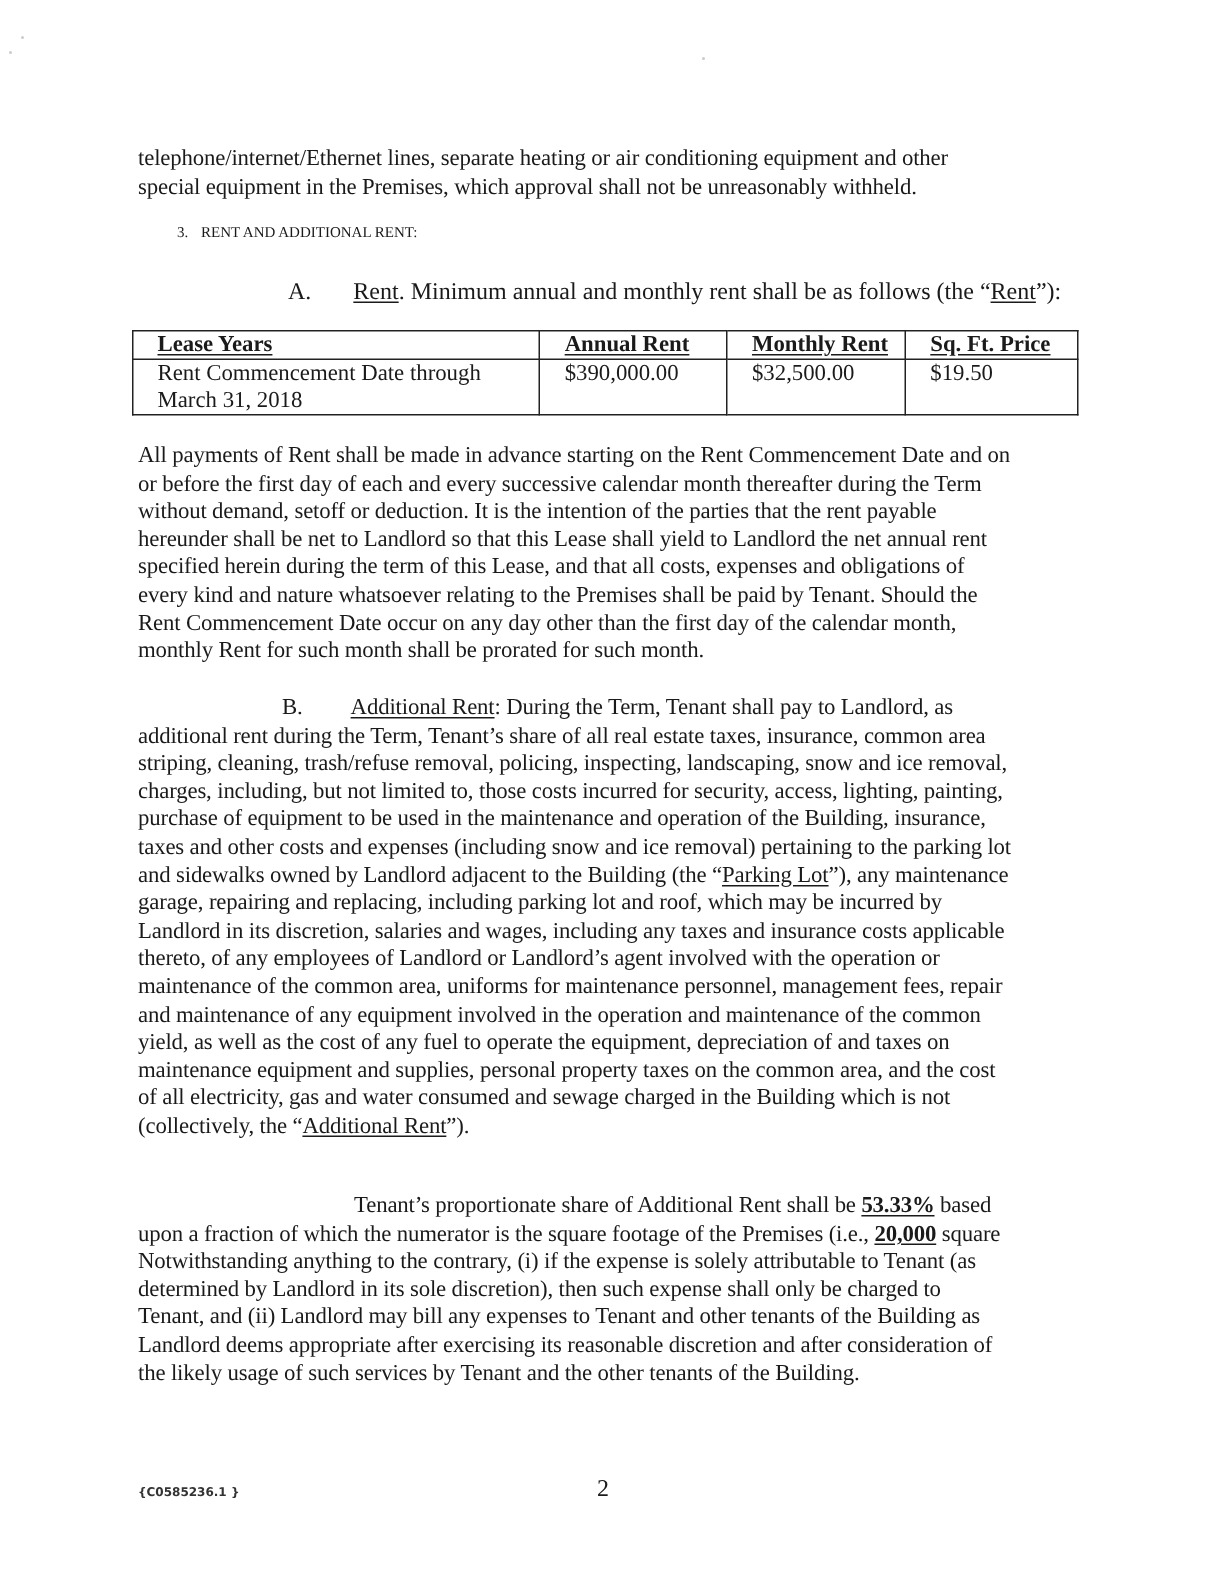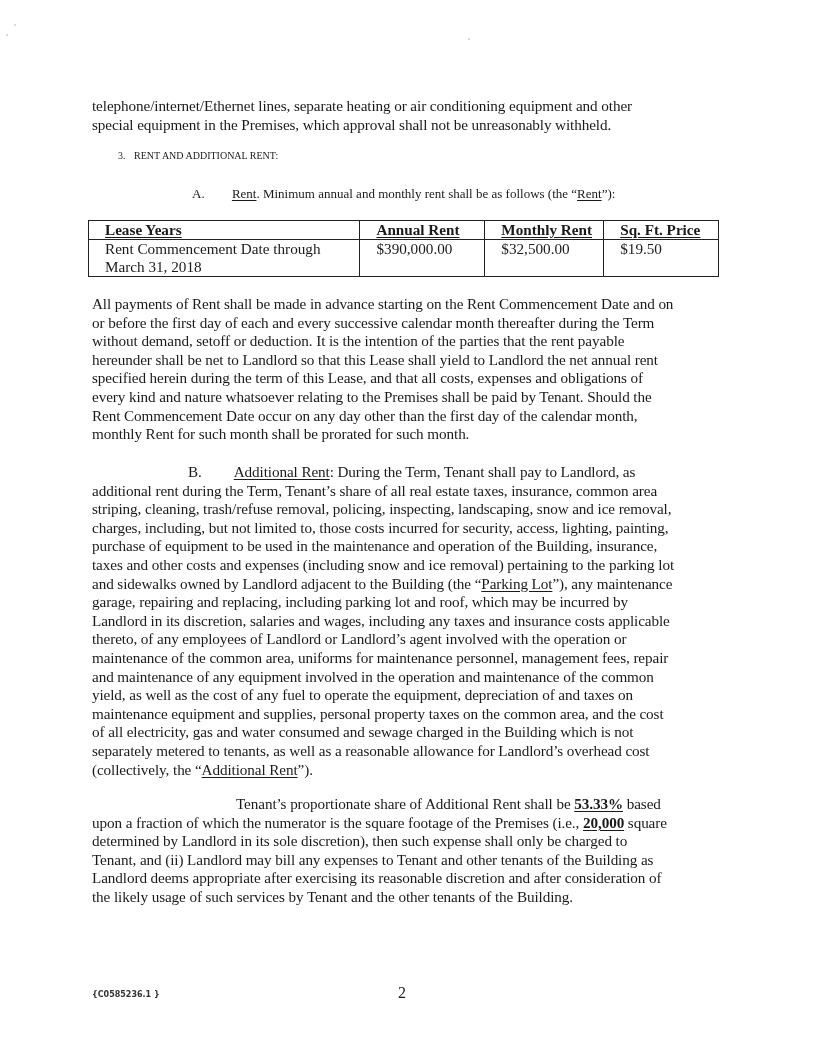"A. Rent. Minimum annual and" .subhead { font-size: 13px -> 16px }
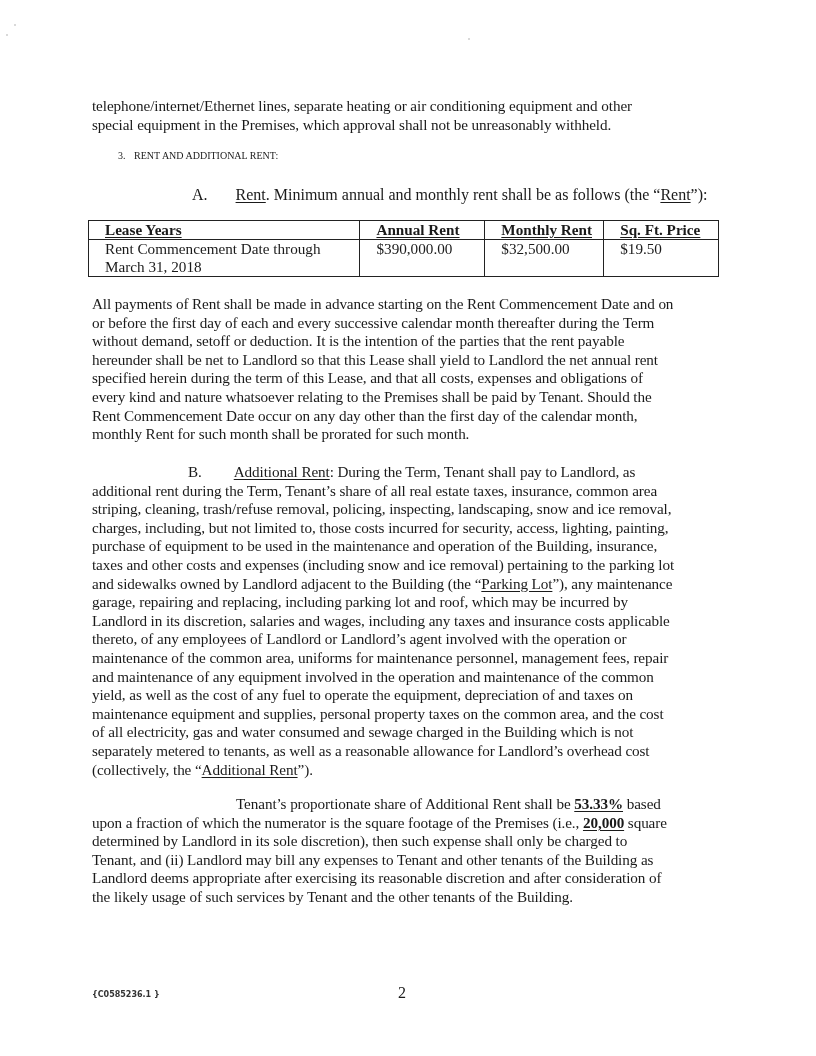"separately metered to tenants, as" span.line { html: <span>separately metered to tenants, as well as a reasonable allowance for Landlord’s overhead cost</span> -> none }
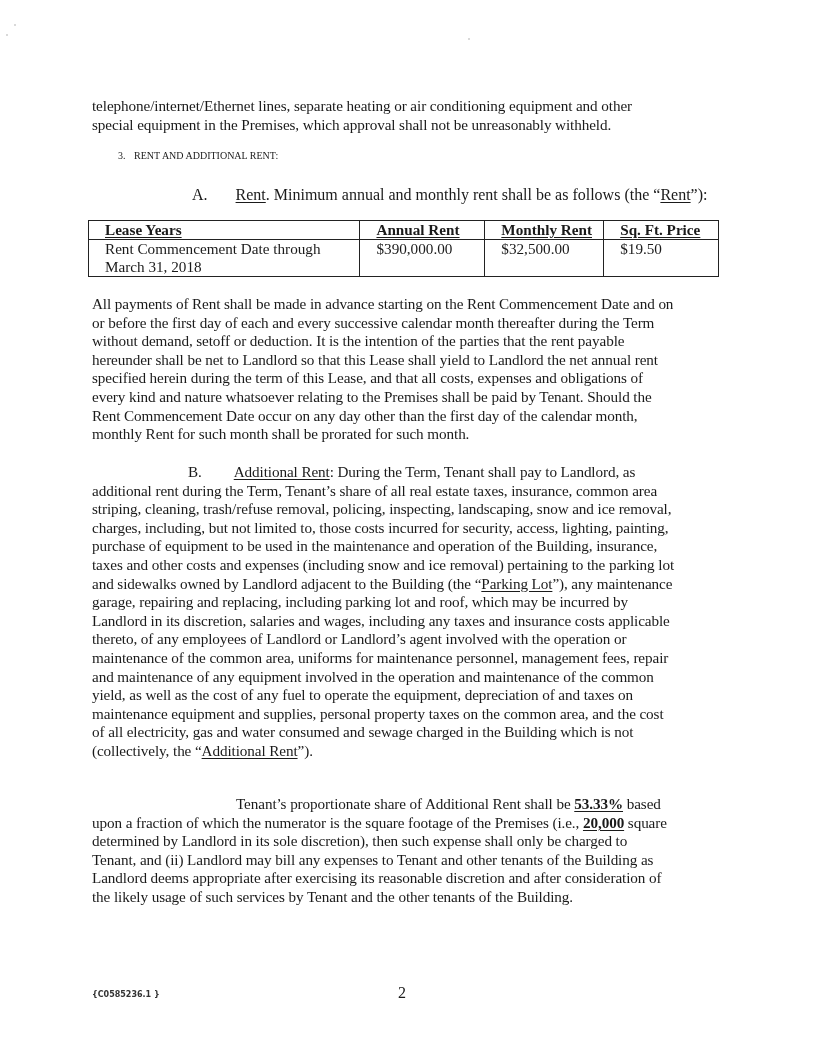"Notwithstanding anything to the" span.line { html: none -> <span>Notwithstanding anything to the contrary, (i) if the expense is solely attributable to Tenant (as</span> }
